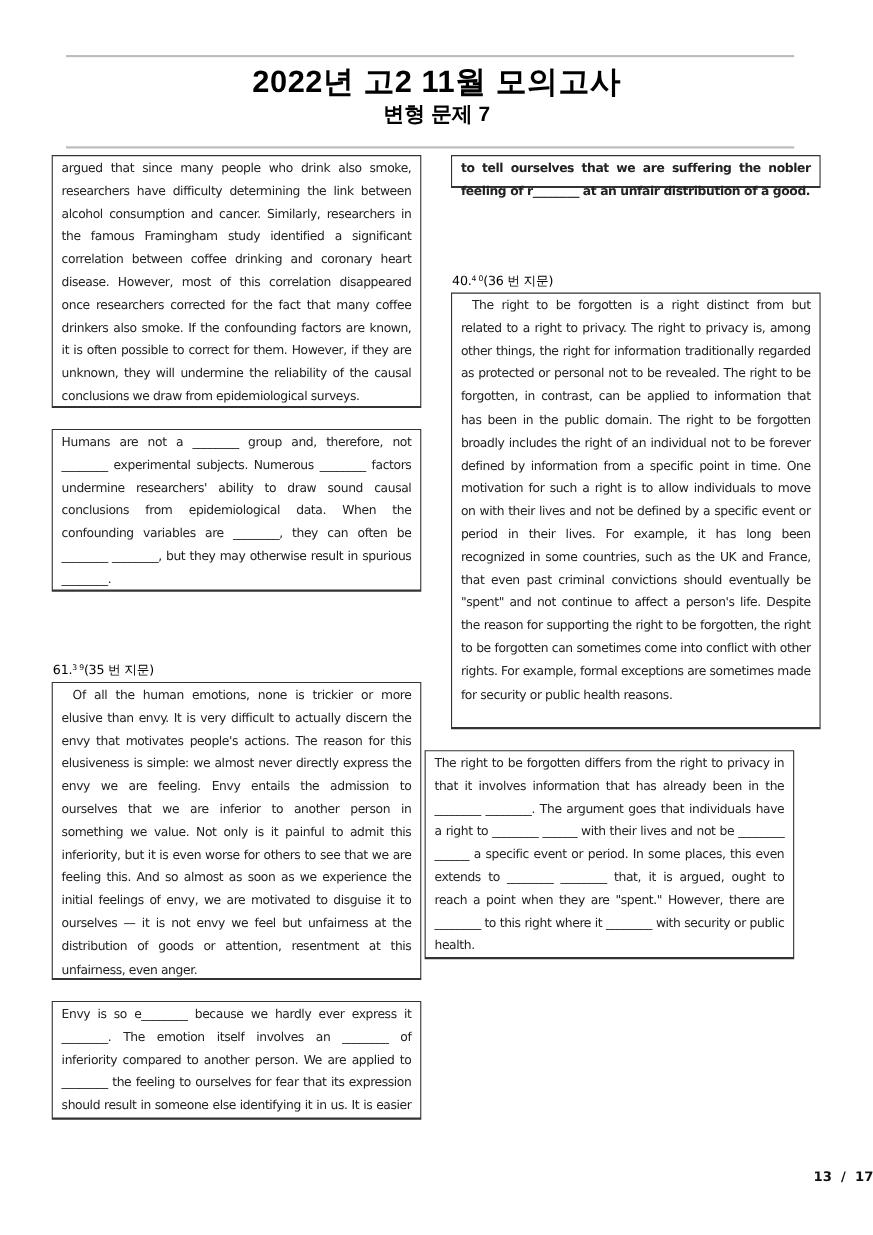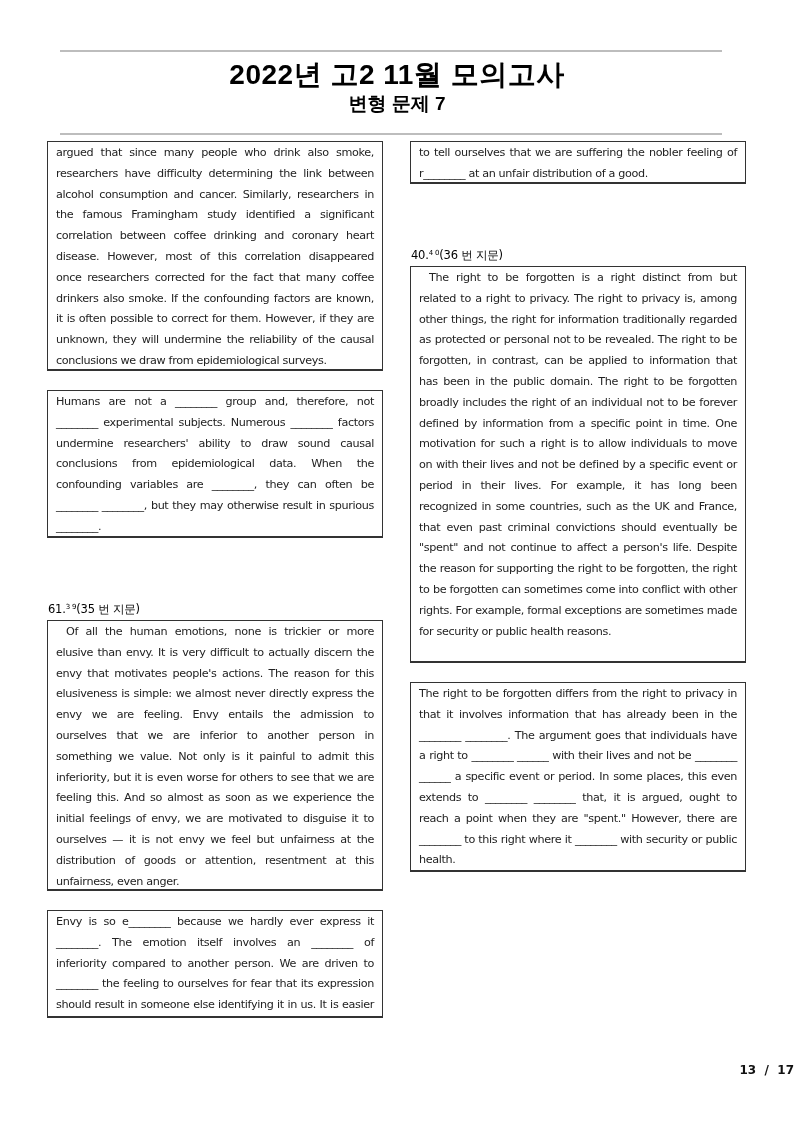"to tell ourselves that we" div.box { font-weight: none -> bold; height: 43px -> 30px }
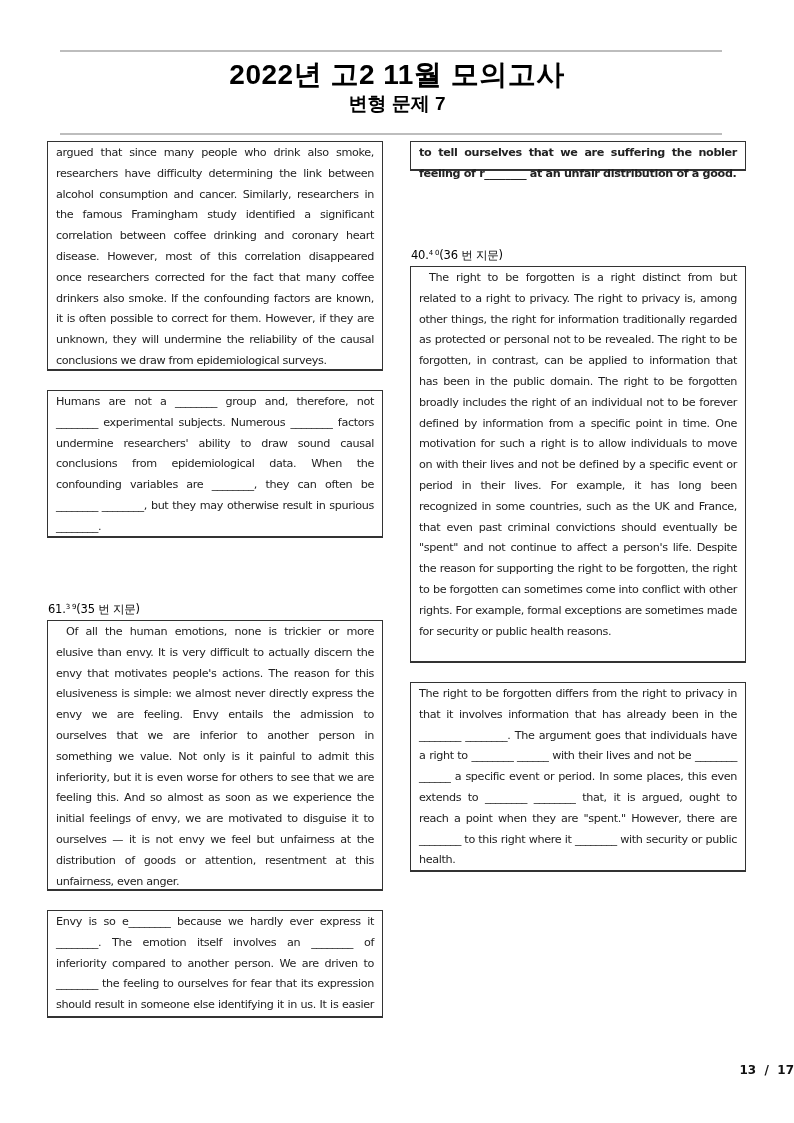"The right to be forgotten differs" div.box { left: 410px -> 386px }
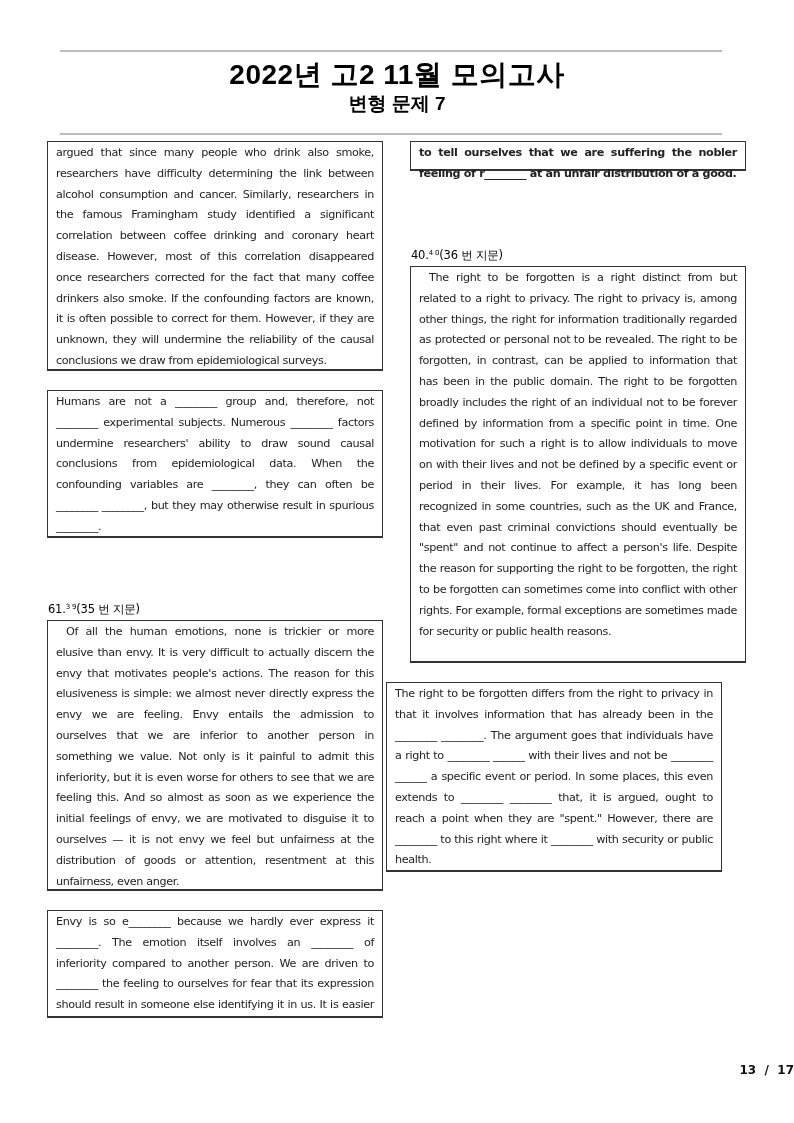"Envy is so e________ because" p { text: driven -> applied }
